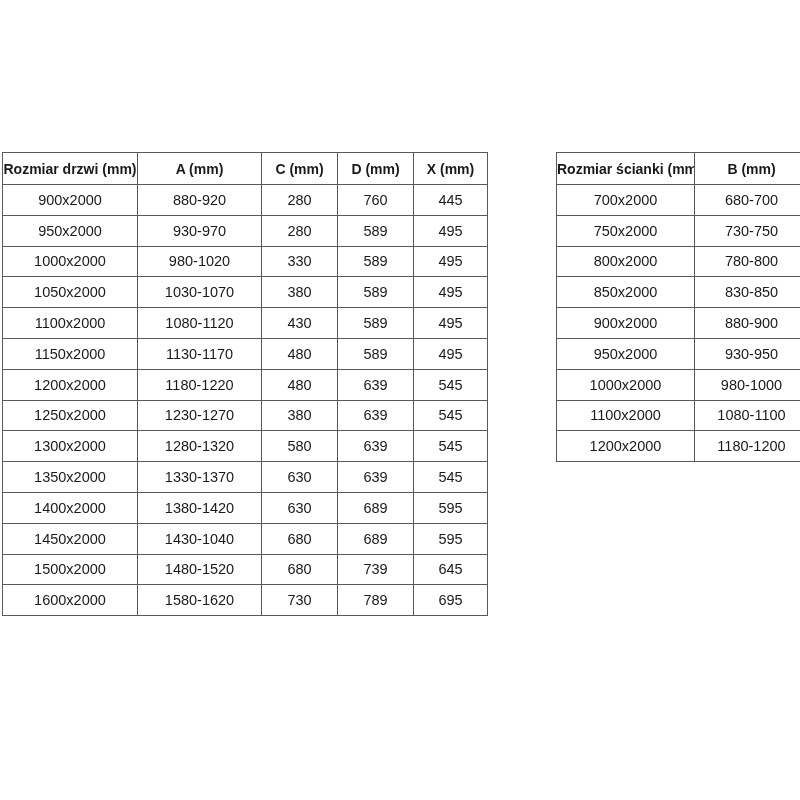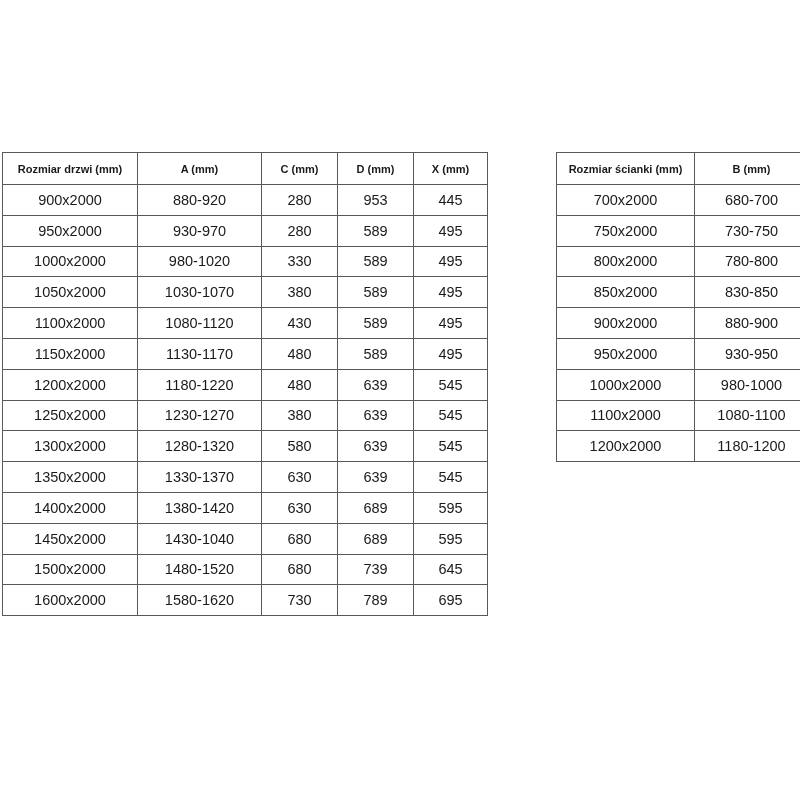"Rozmiar drzwi (mm)" table.data-table th { font-size: 11px -> 14px }
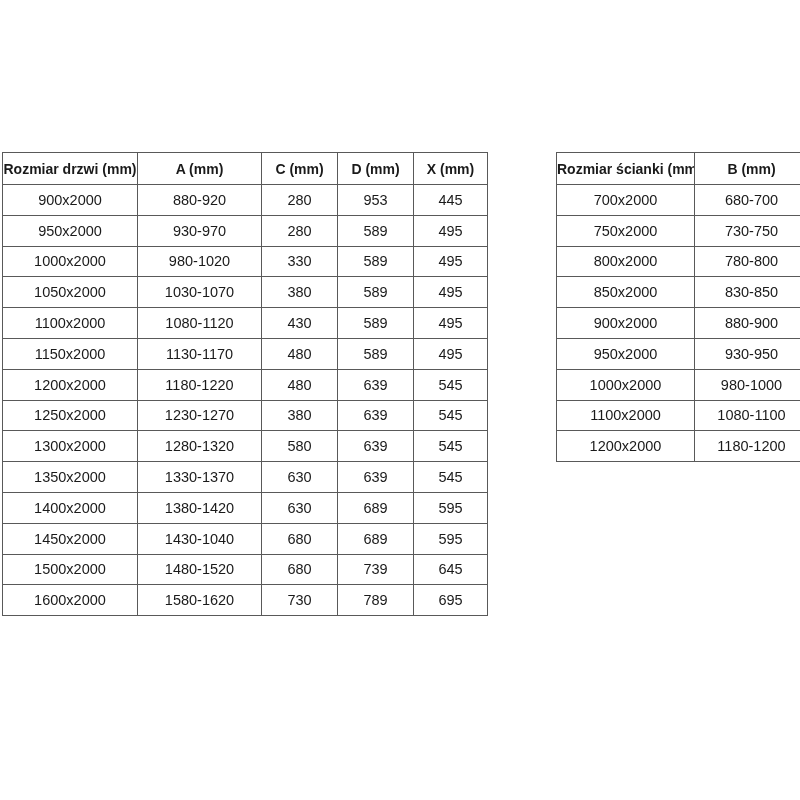"953" td { text: 953 -> 760 }
